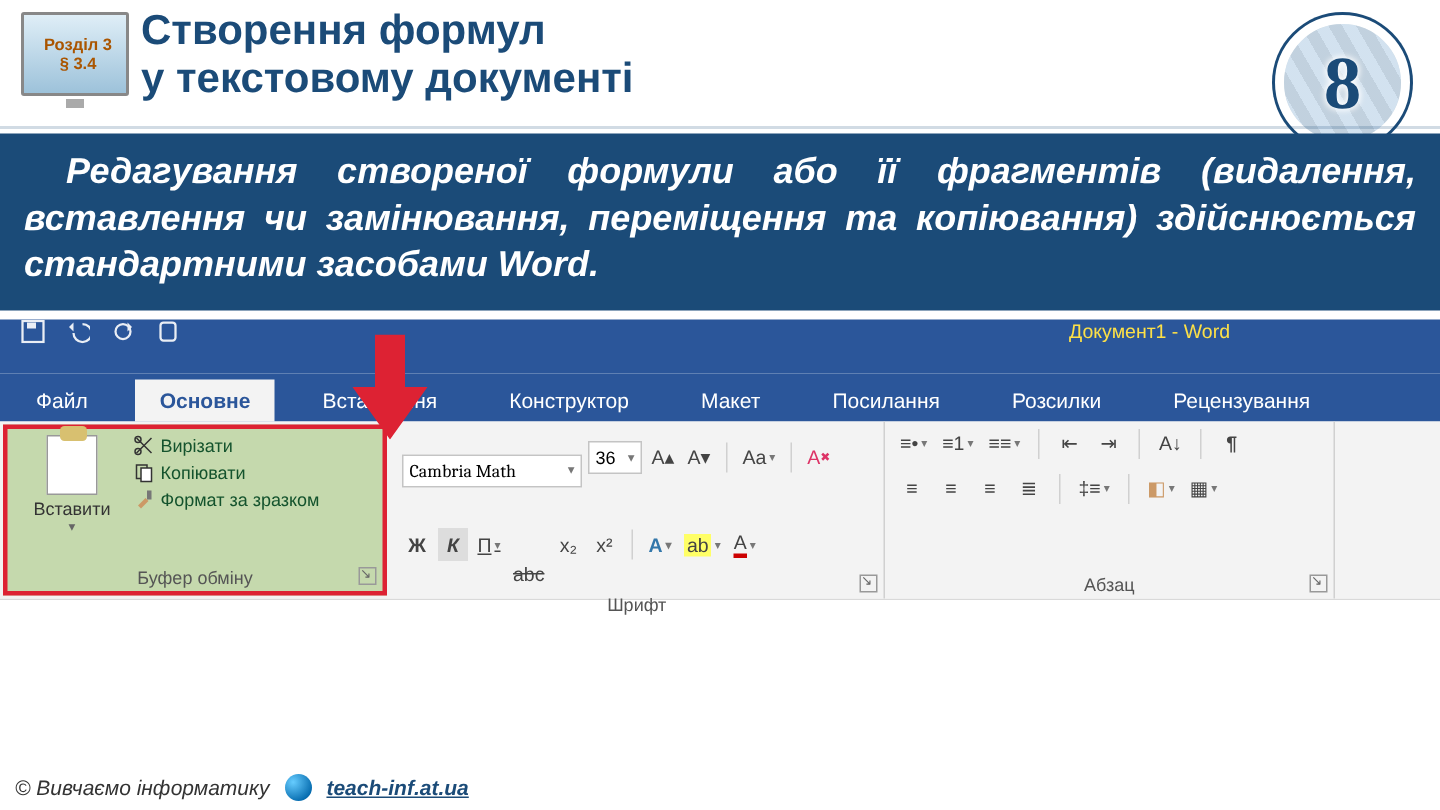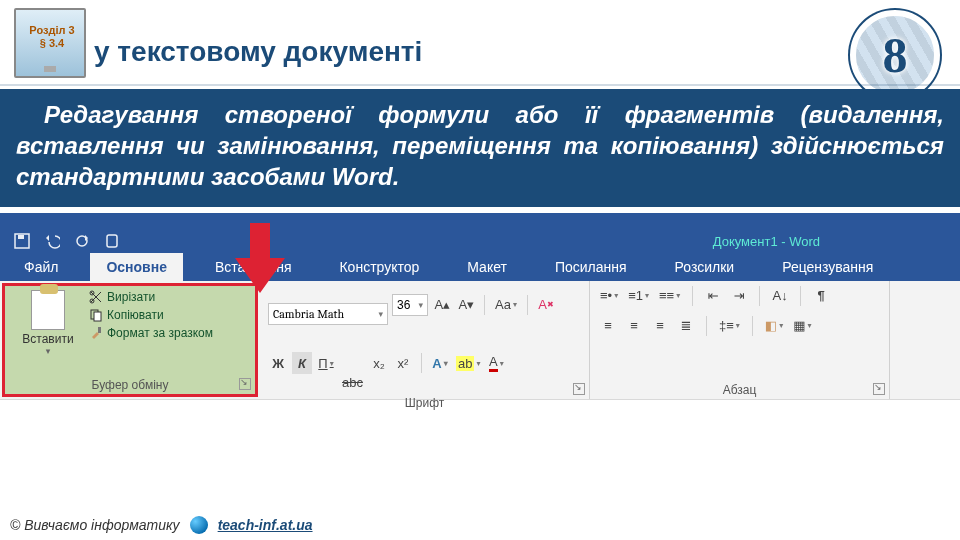"Розділ 3" .monitor-screen { height: 70px -> 56px }
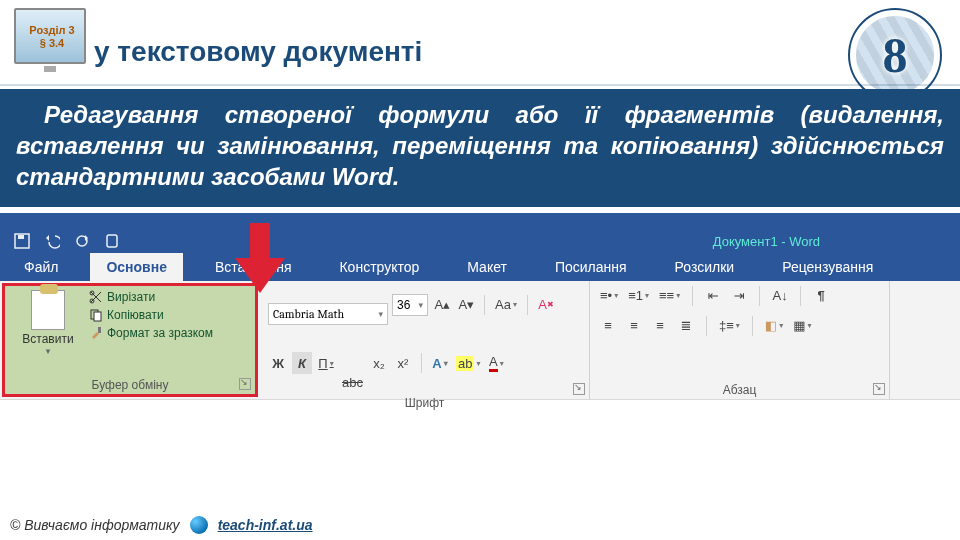"Створення формул" span { html: none -> <span>Створення формул</span> }
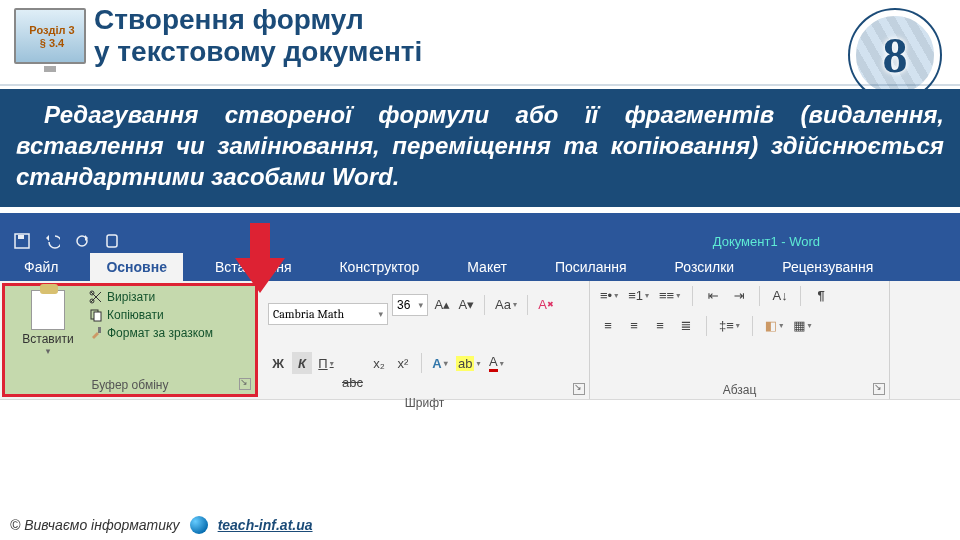"Документ1 - Word" .word-titlebar { align-items: flex-end -> flex-start; color: #5eead4 -> #fde047 }
